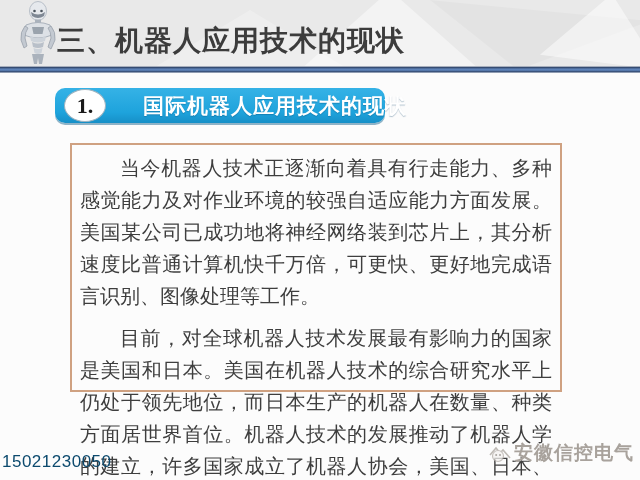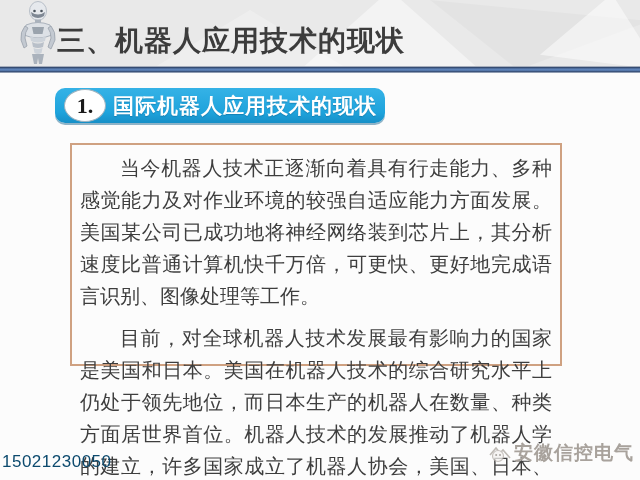"国际机器人应用技术的现状" .banner-label { margin-left: 58px -> 88px }
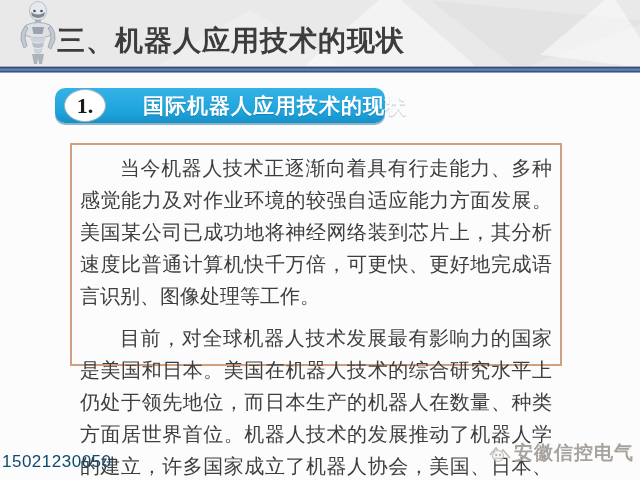"当今机器人技术正逐渐向着具有行走能力、多种感觉能力及对作业环境的较强自适应能力方" .content-box { height: 223px -> 249px }
